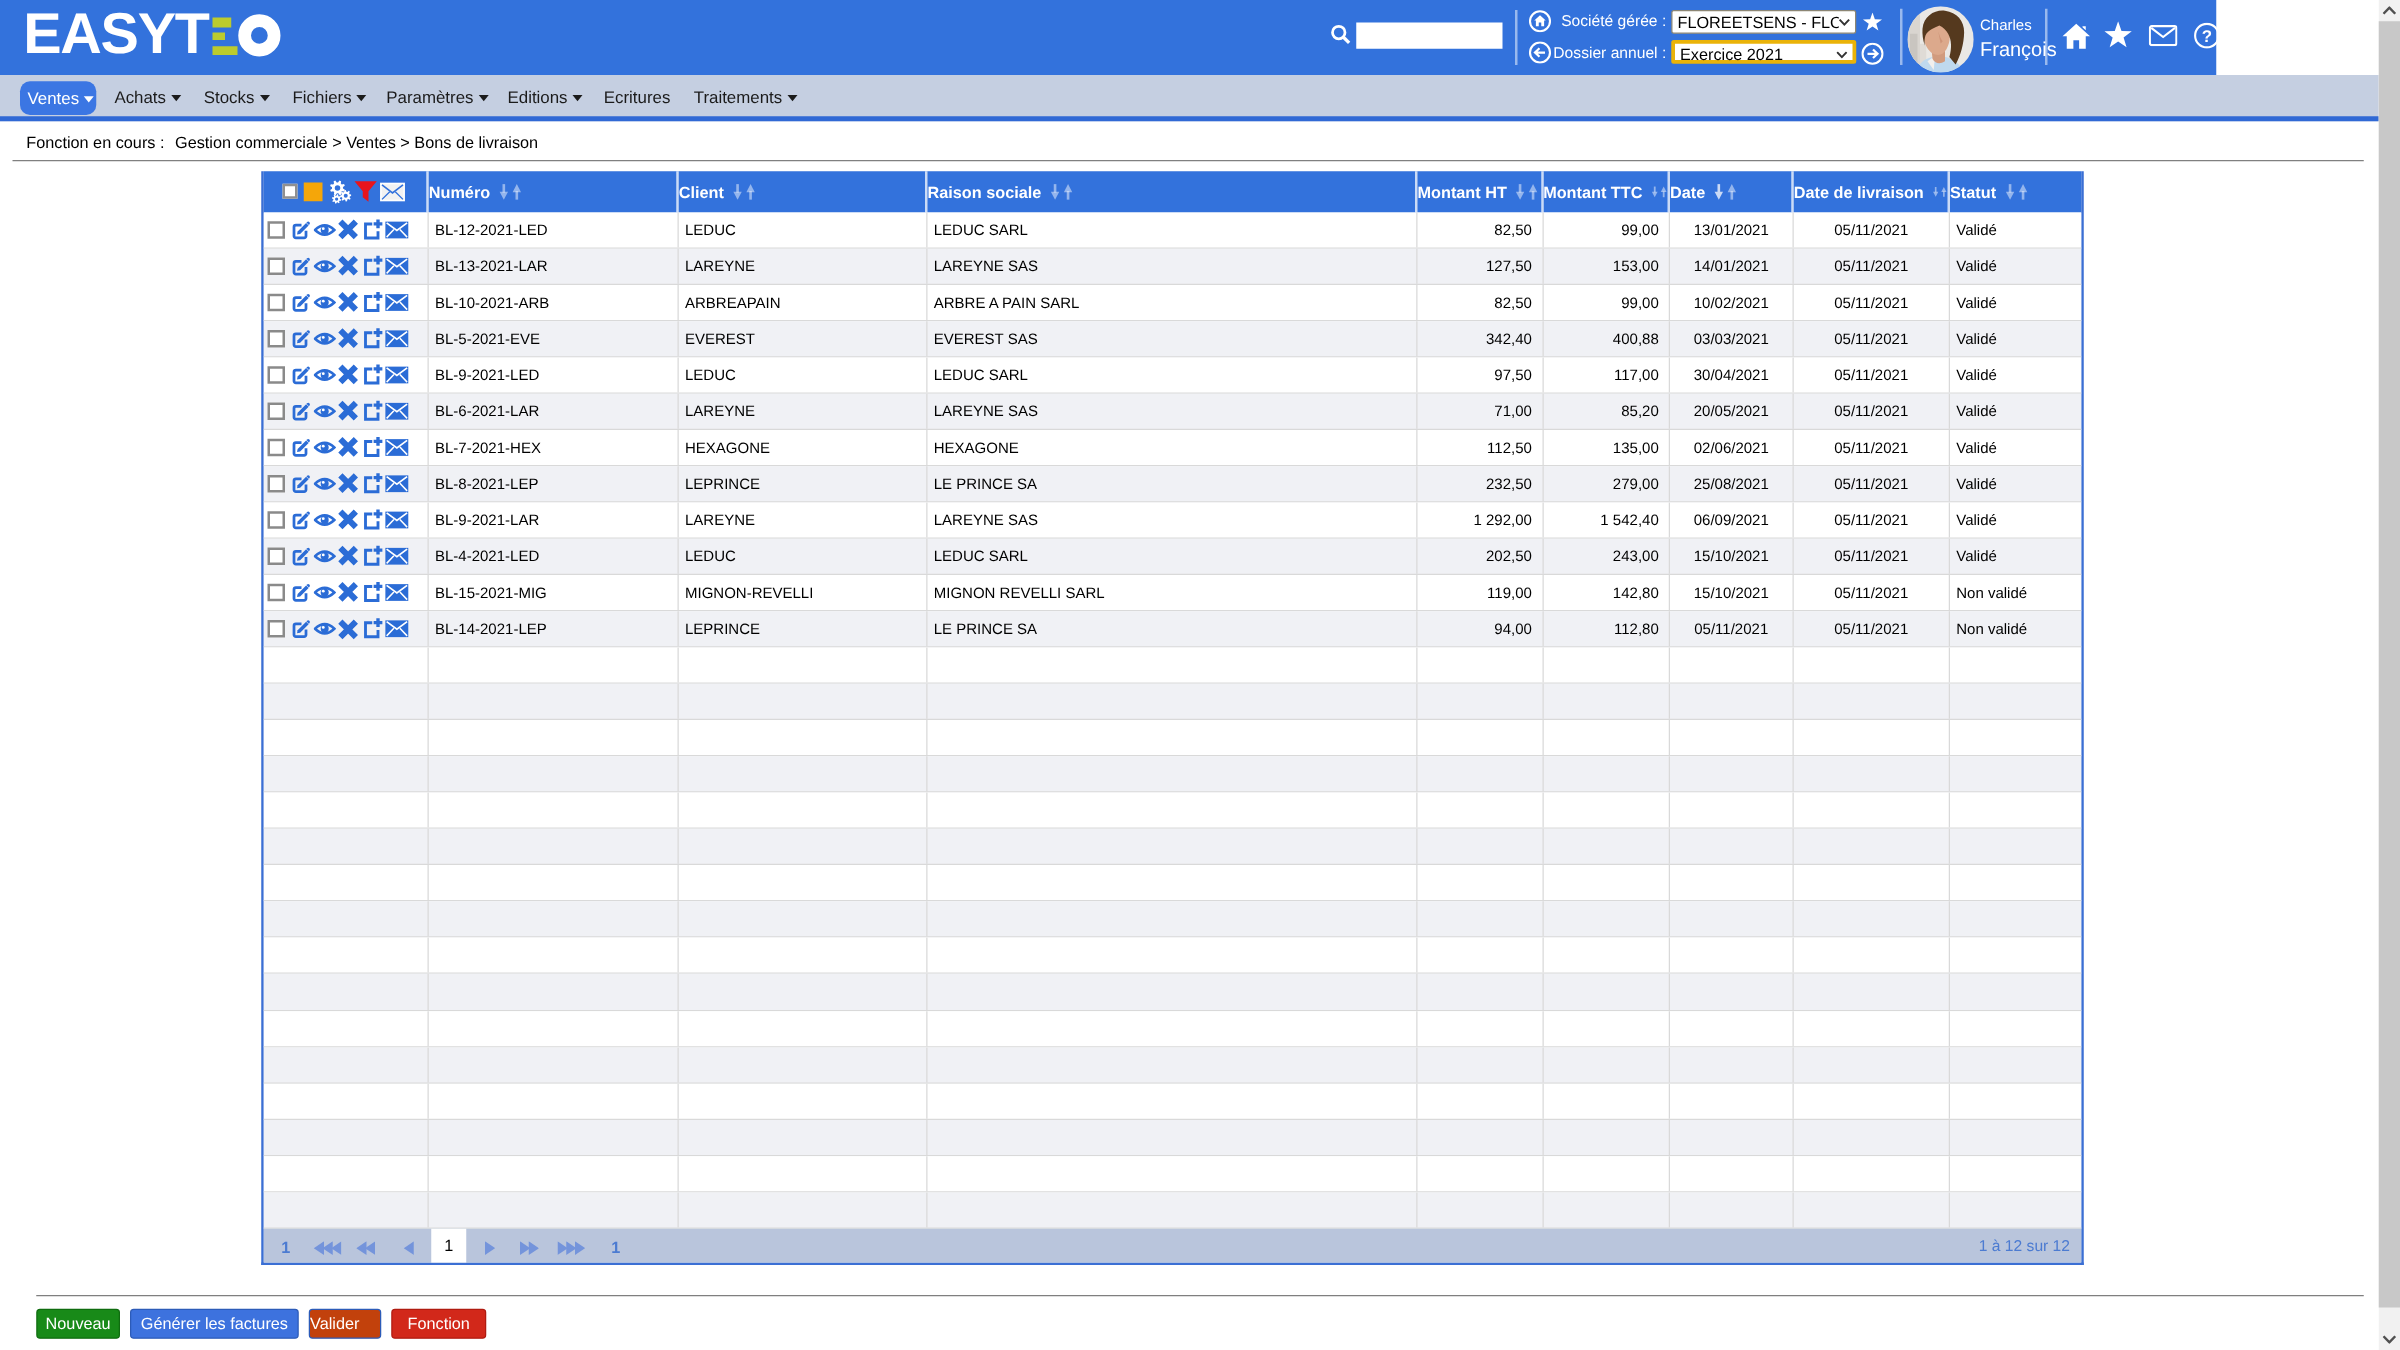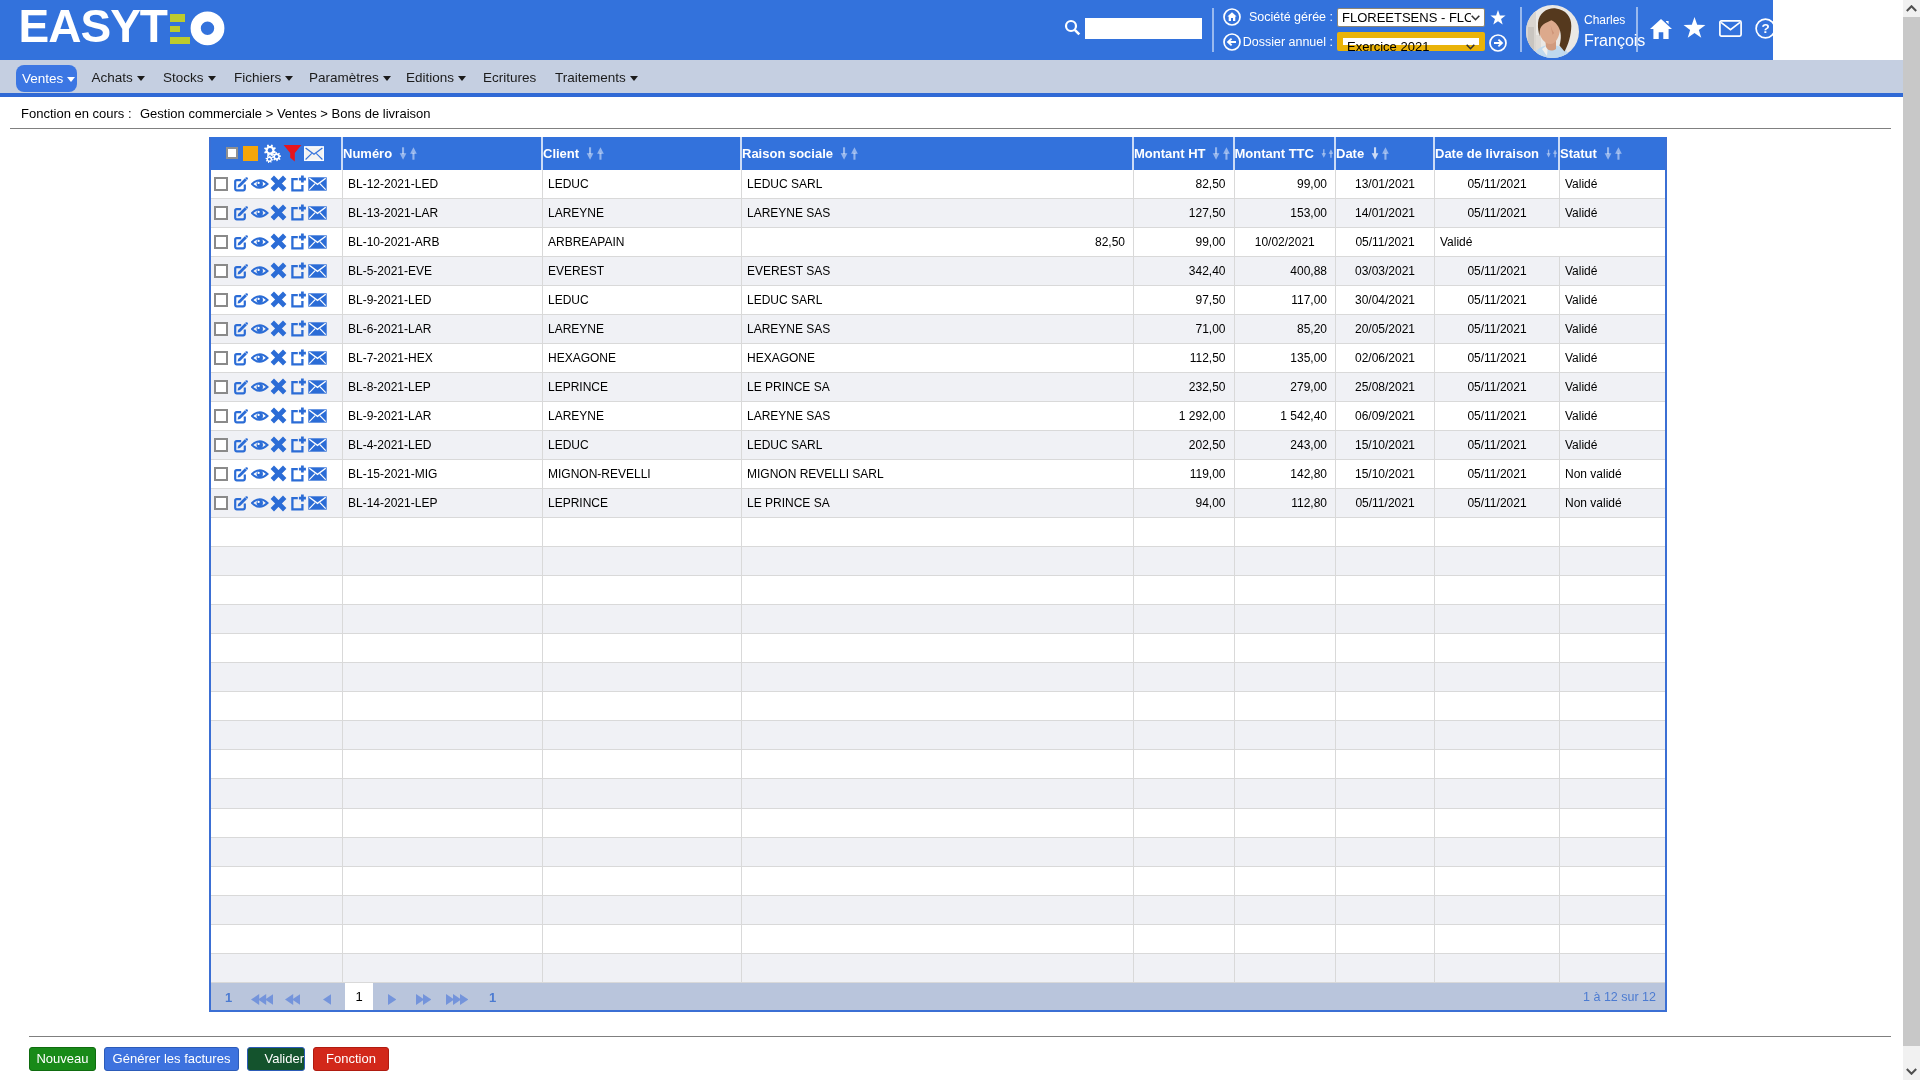"Exercice 2021" div { border: 6px solid #eab308 -> 3px solid #eab308 }
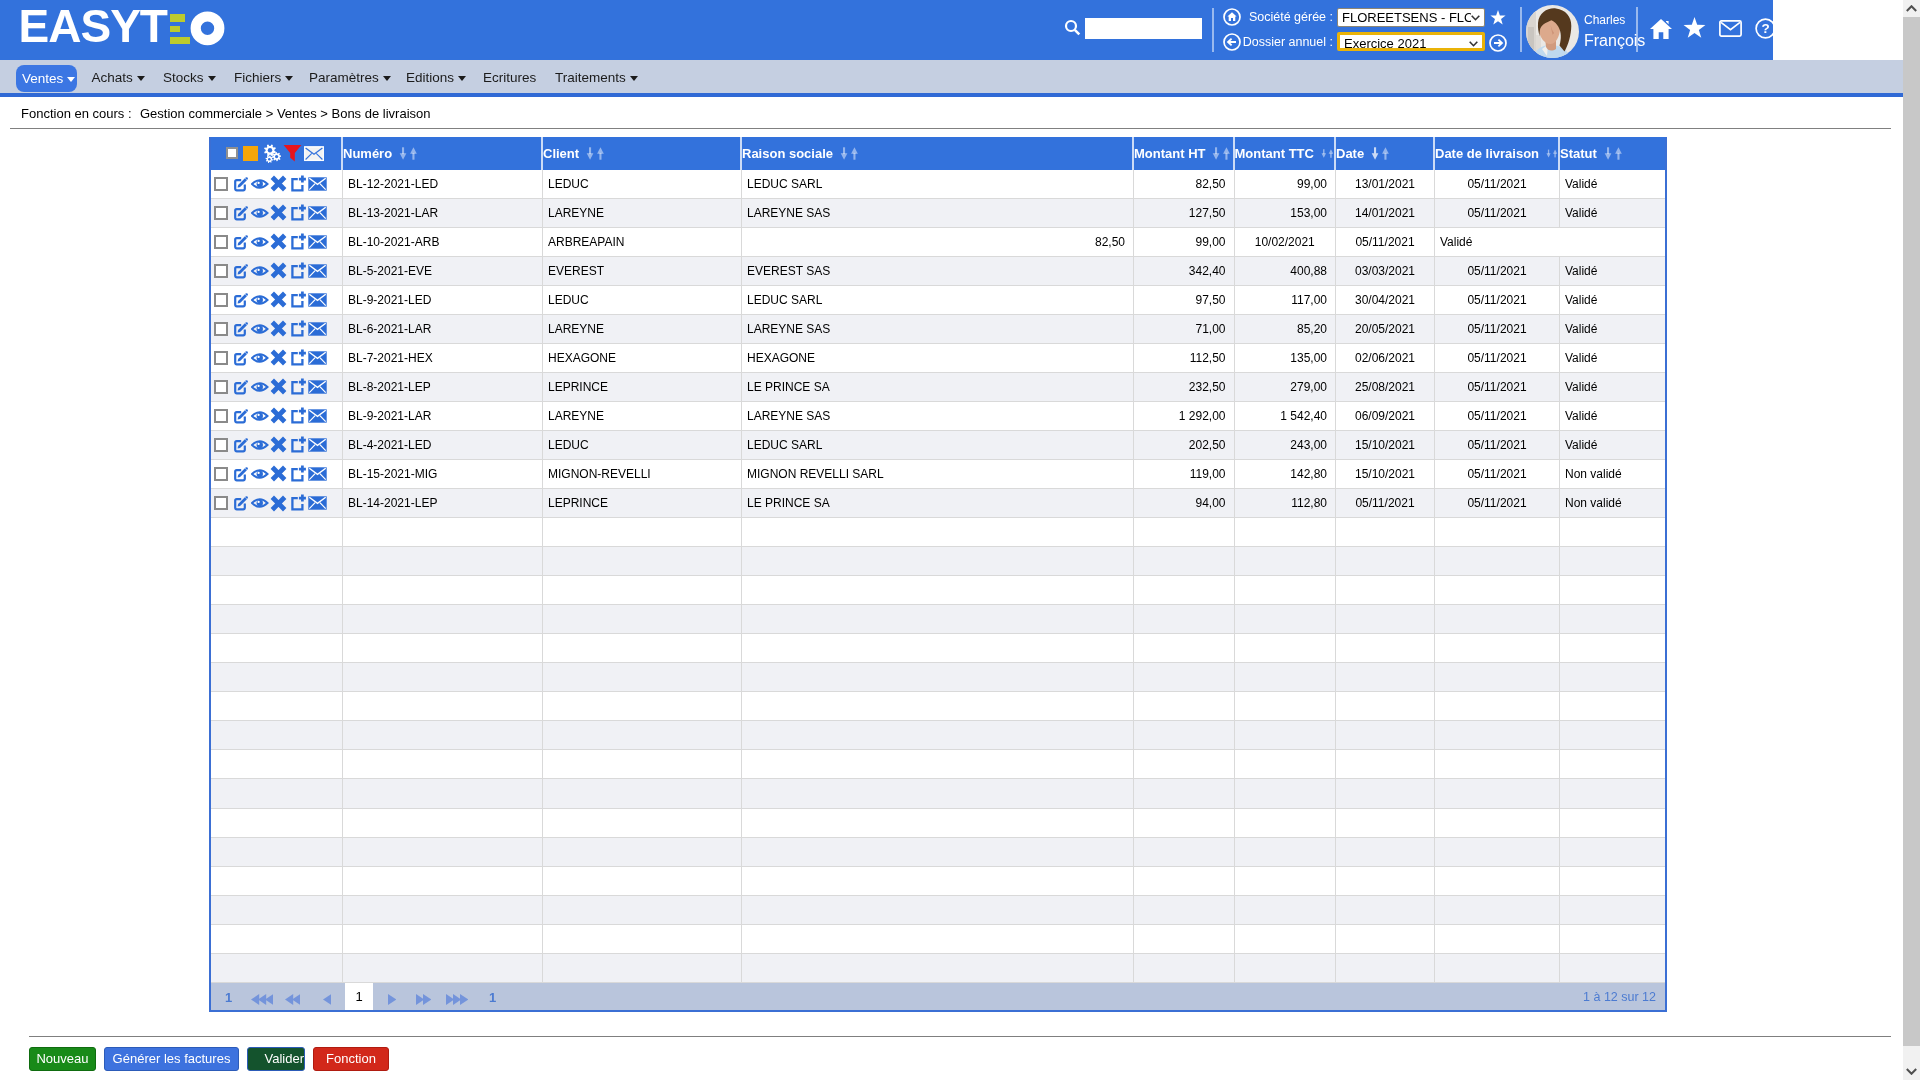"ARBRE A PAIN SARL" div.c { html: none -> <div>ARBRE A PAIN SARL</div> }
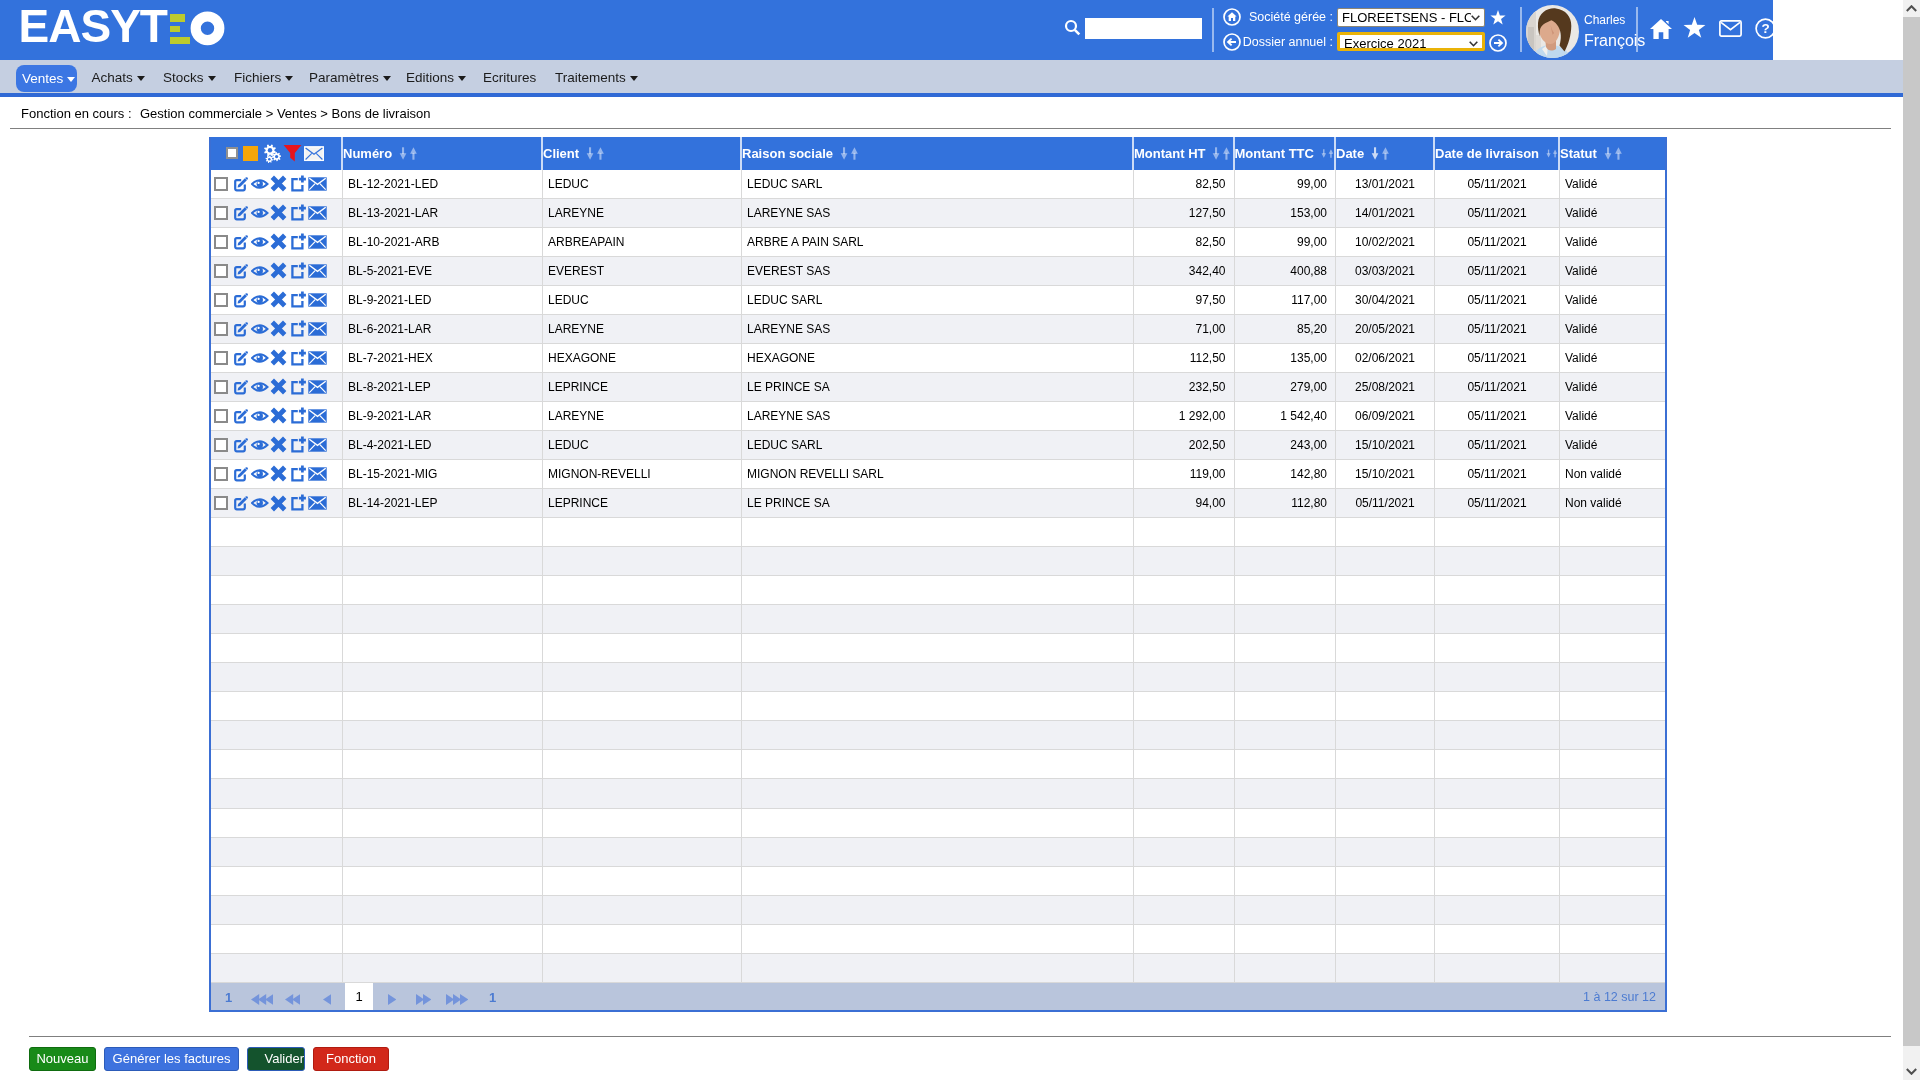"Valider" div.abs { background: #14532d -> #c2410c; text-align: right -> left }
